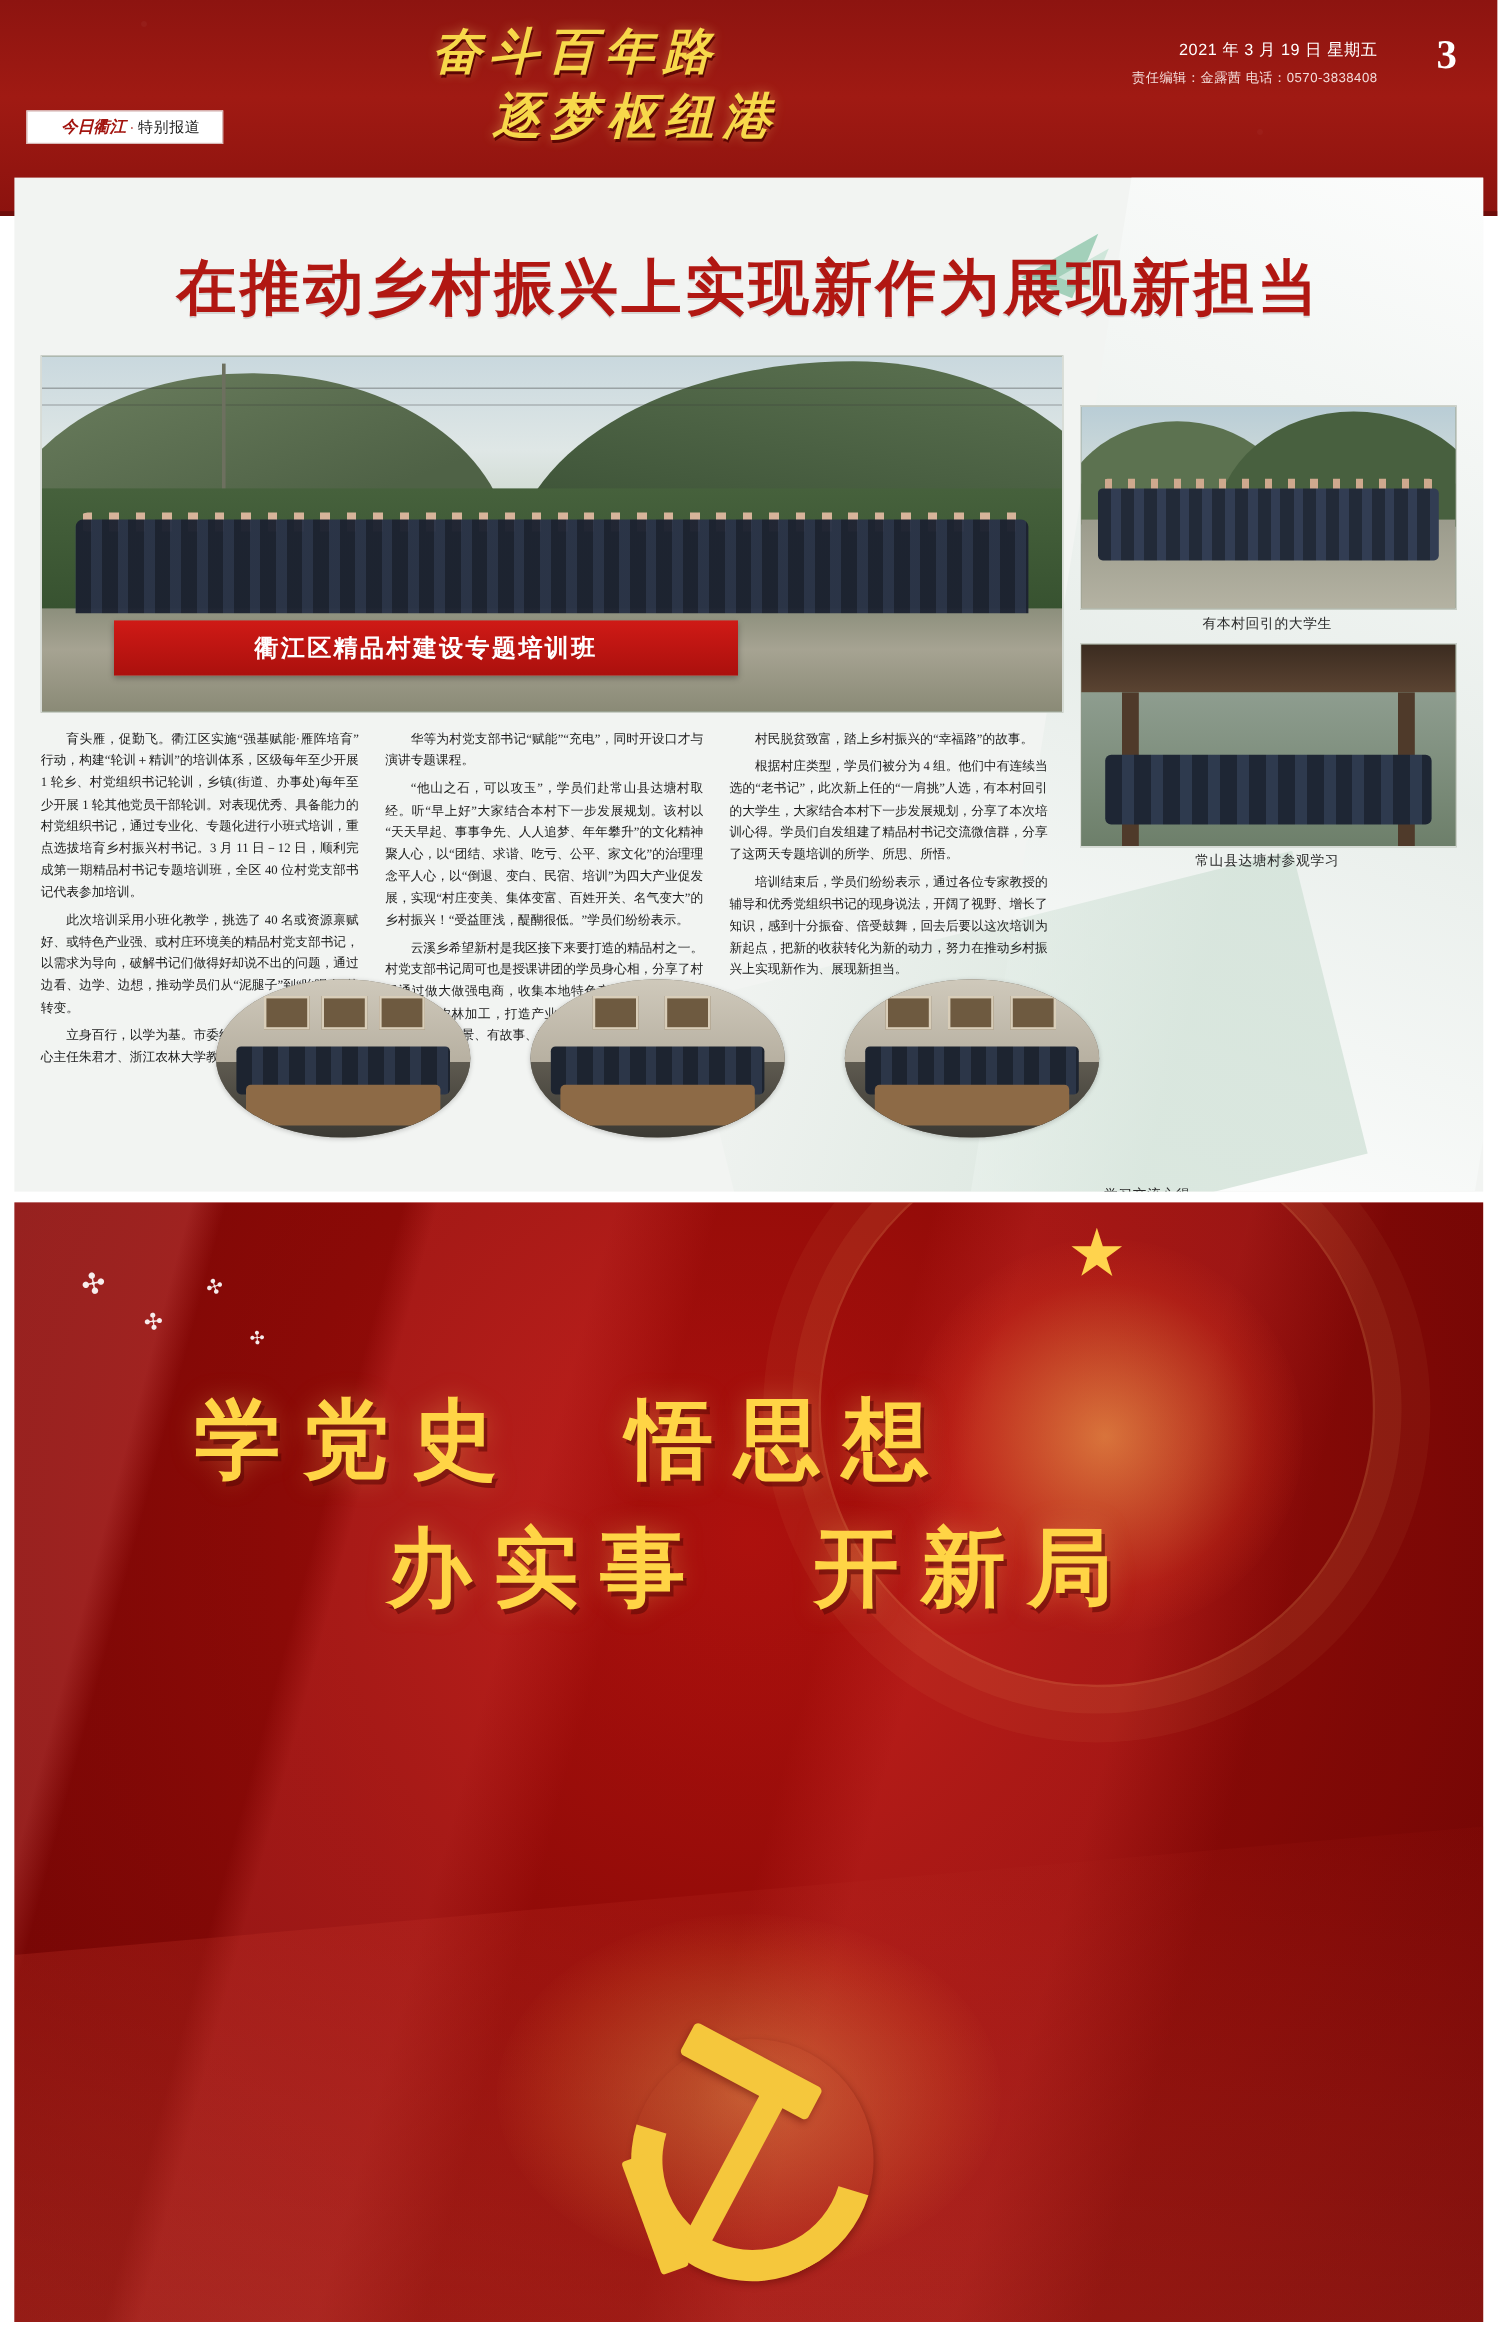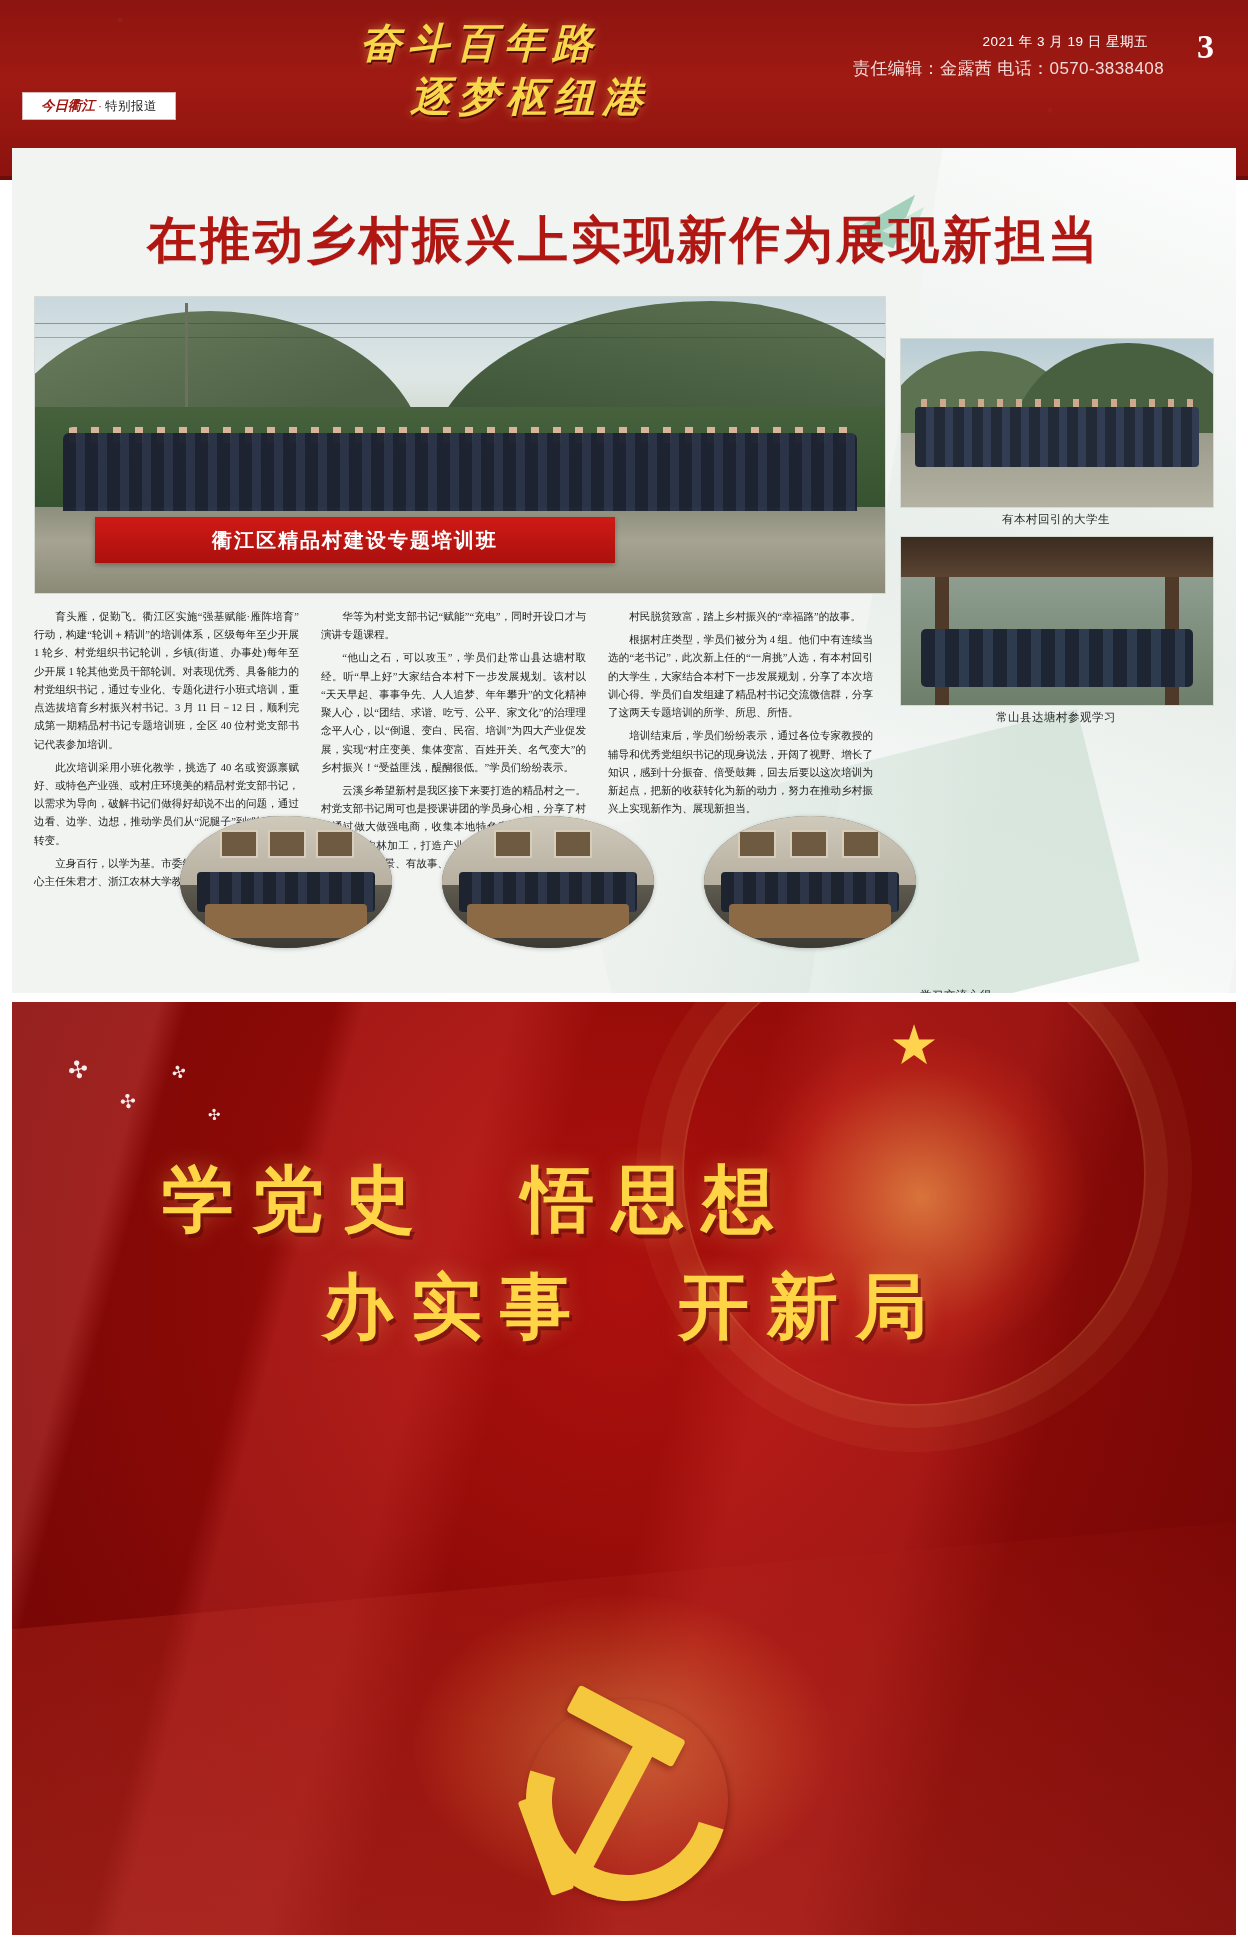"责任编辑：金露茜 电话：0570-3838408" .mh-sub { font-size: 17px -> 11px; right: 84px -> 100px }
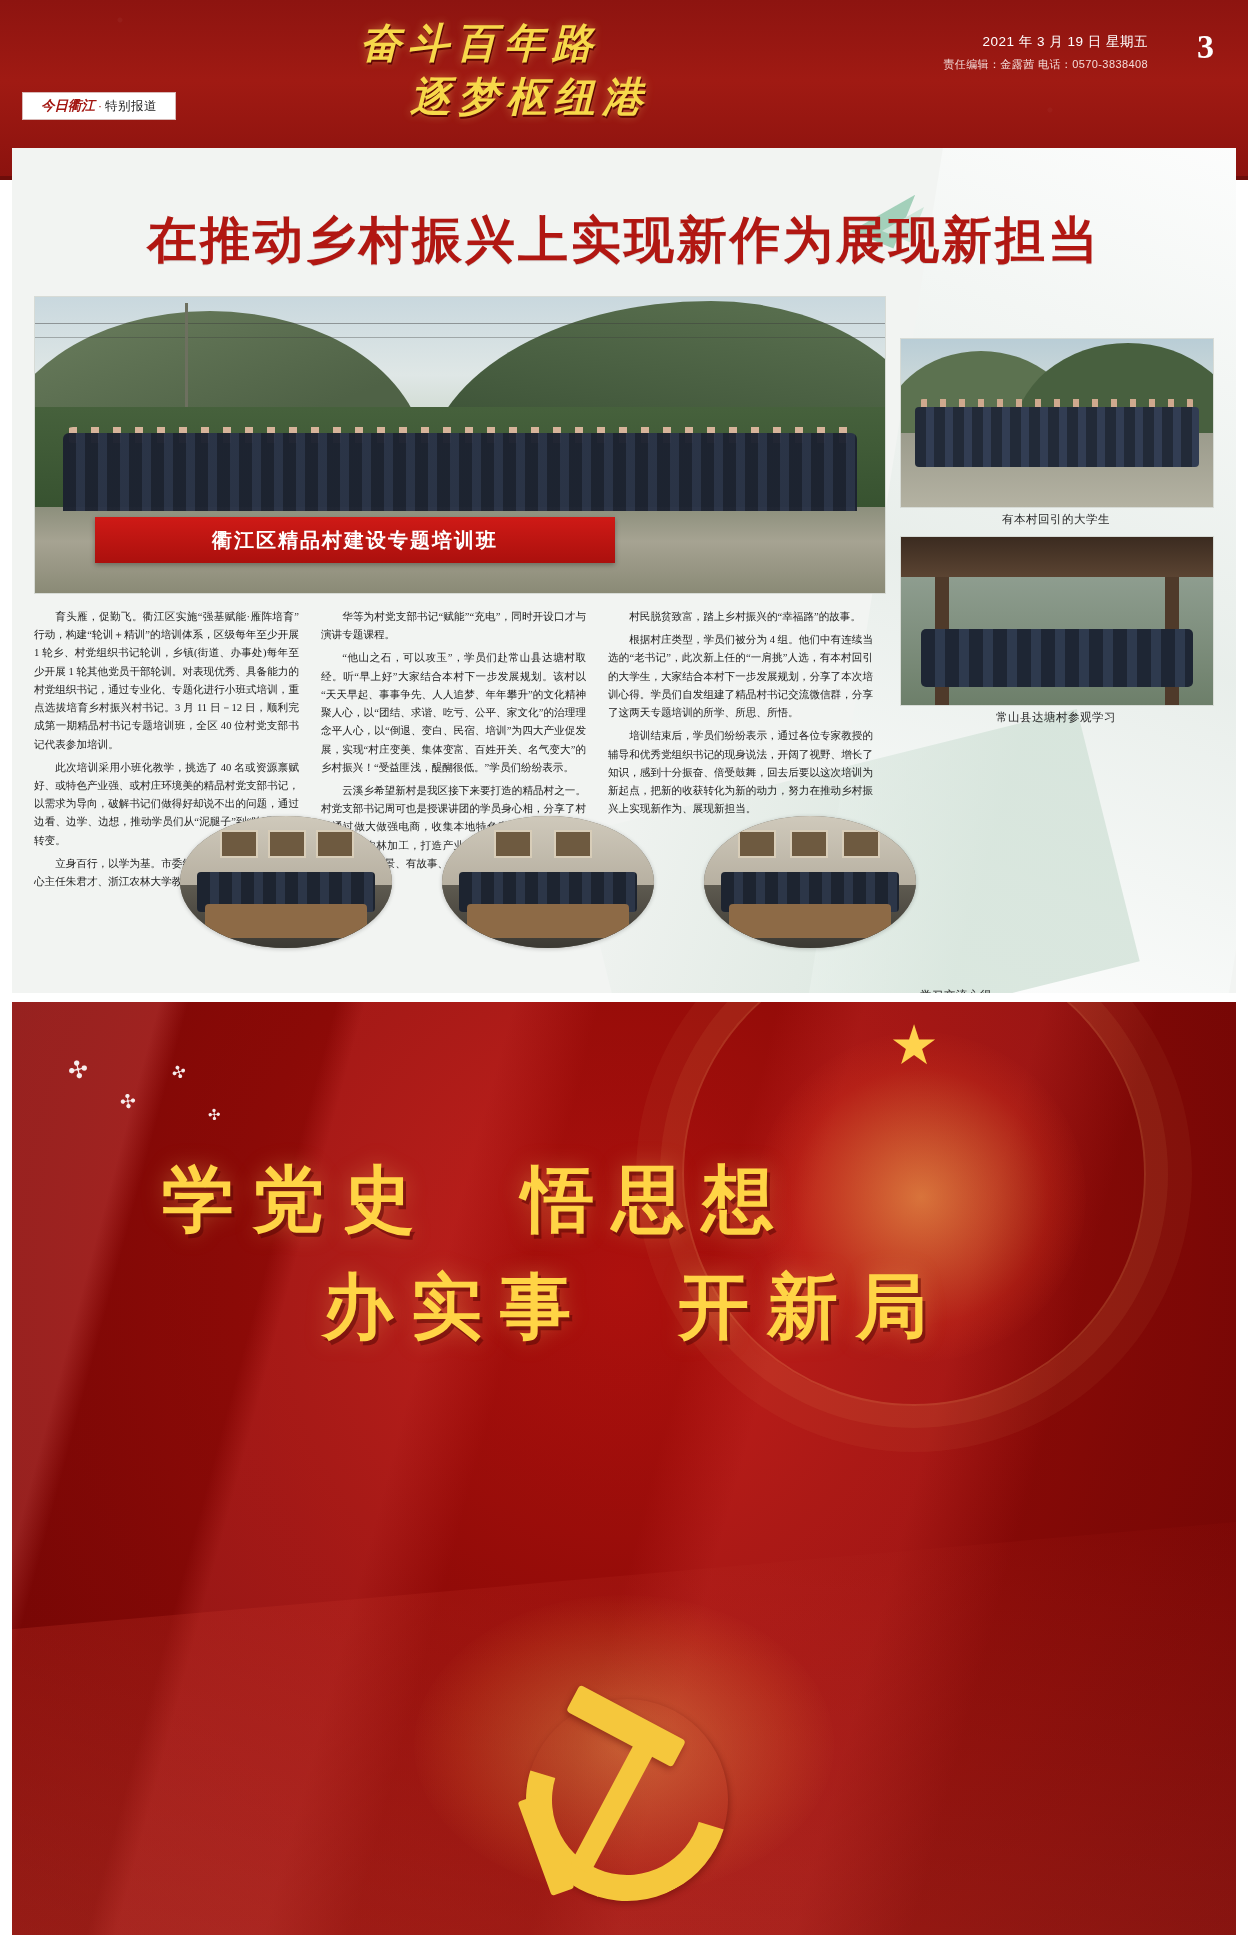"今日衢江" .mh-badge { padding-left: none -> 10px }
